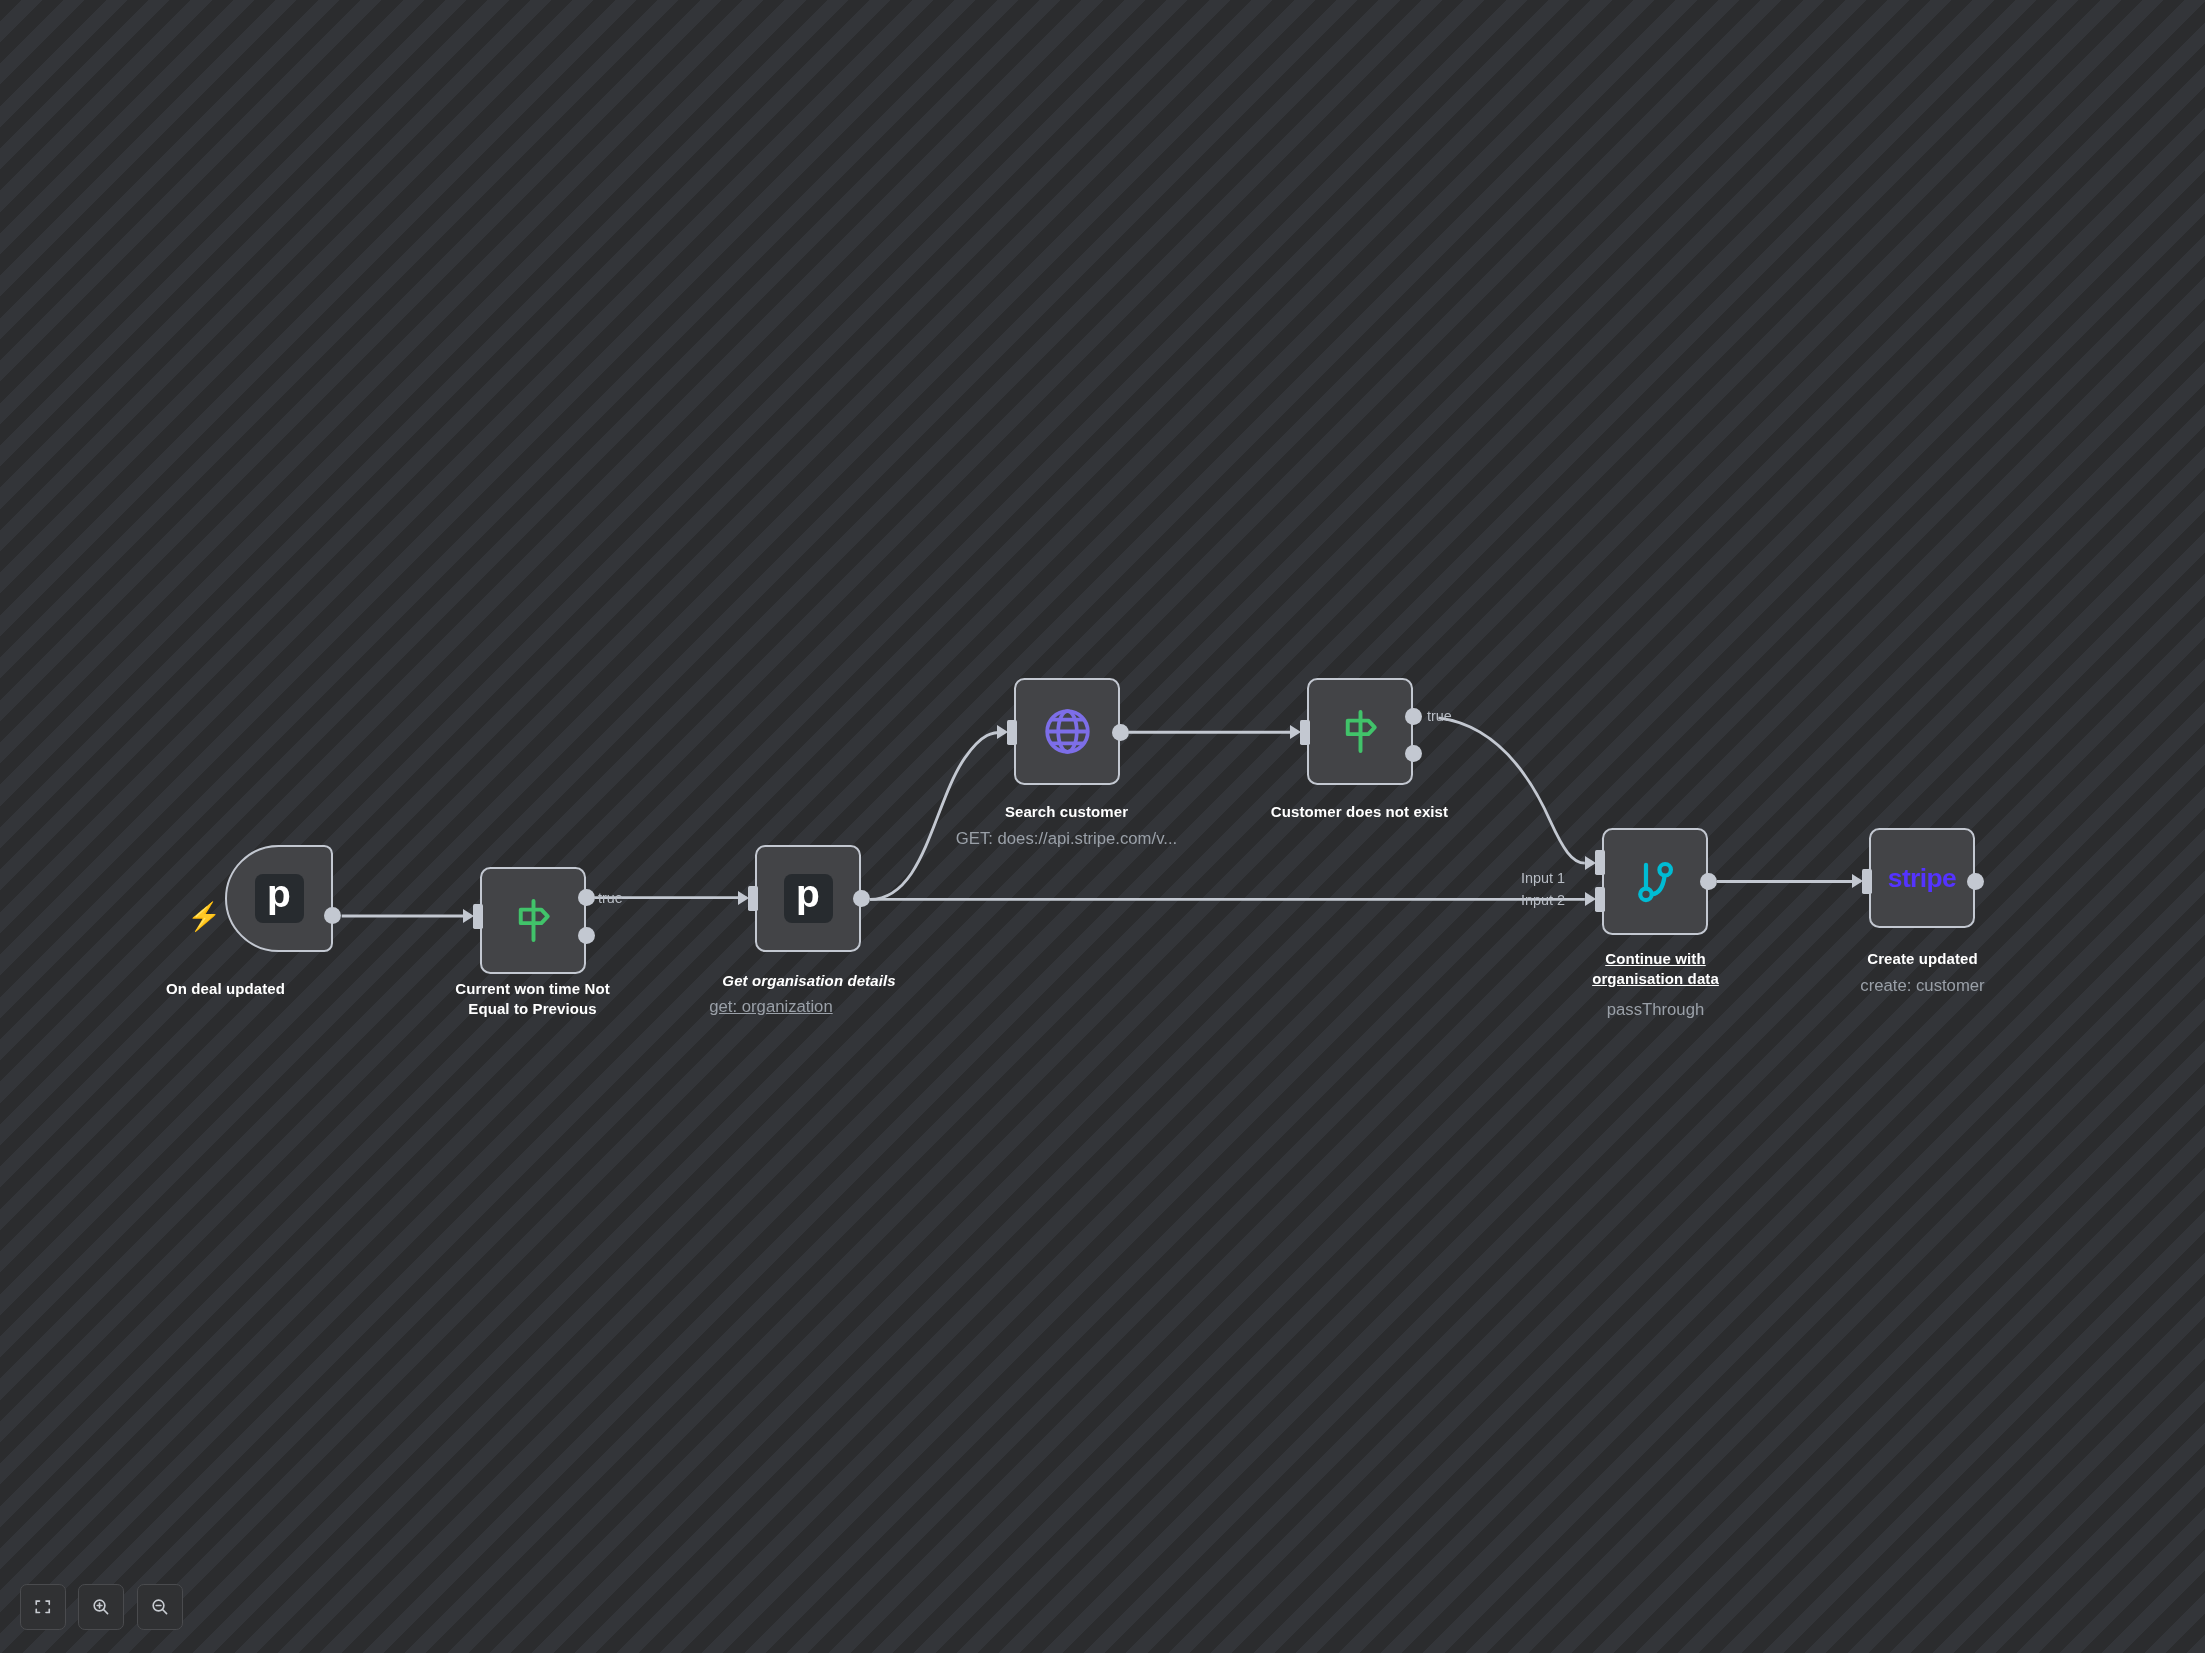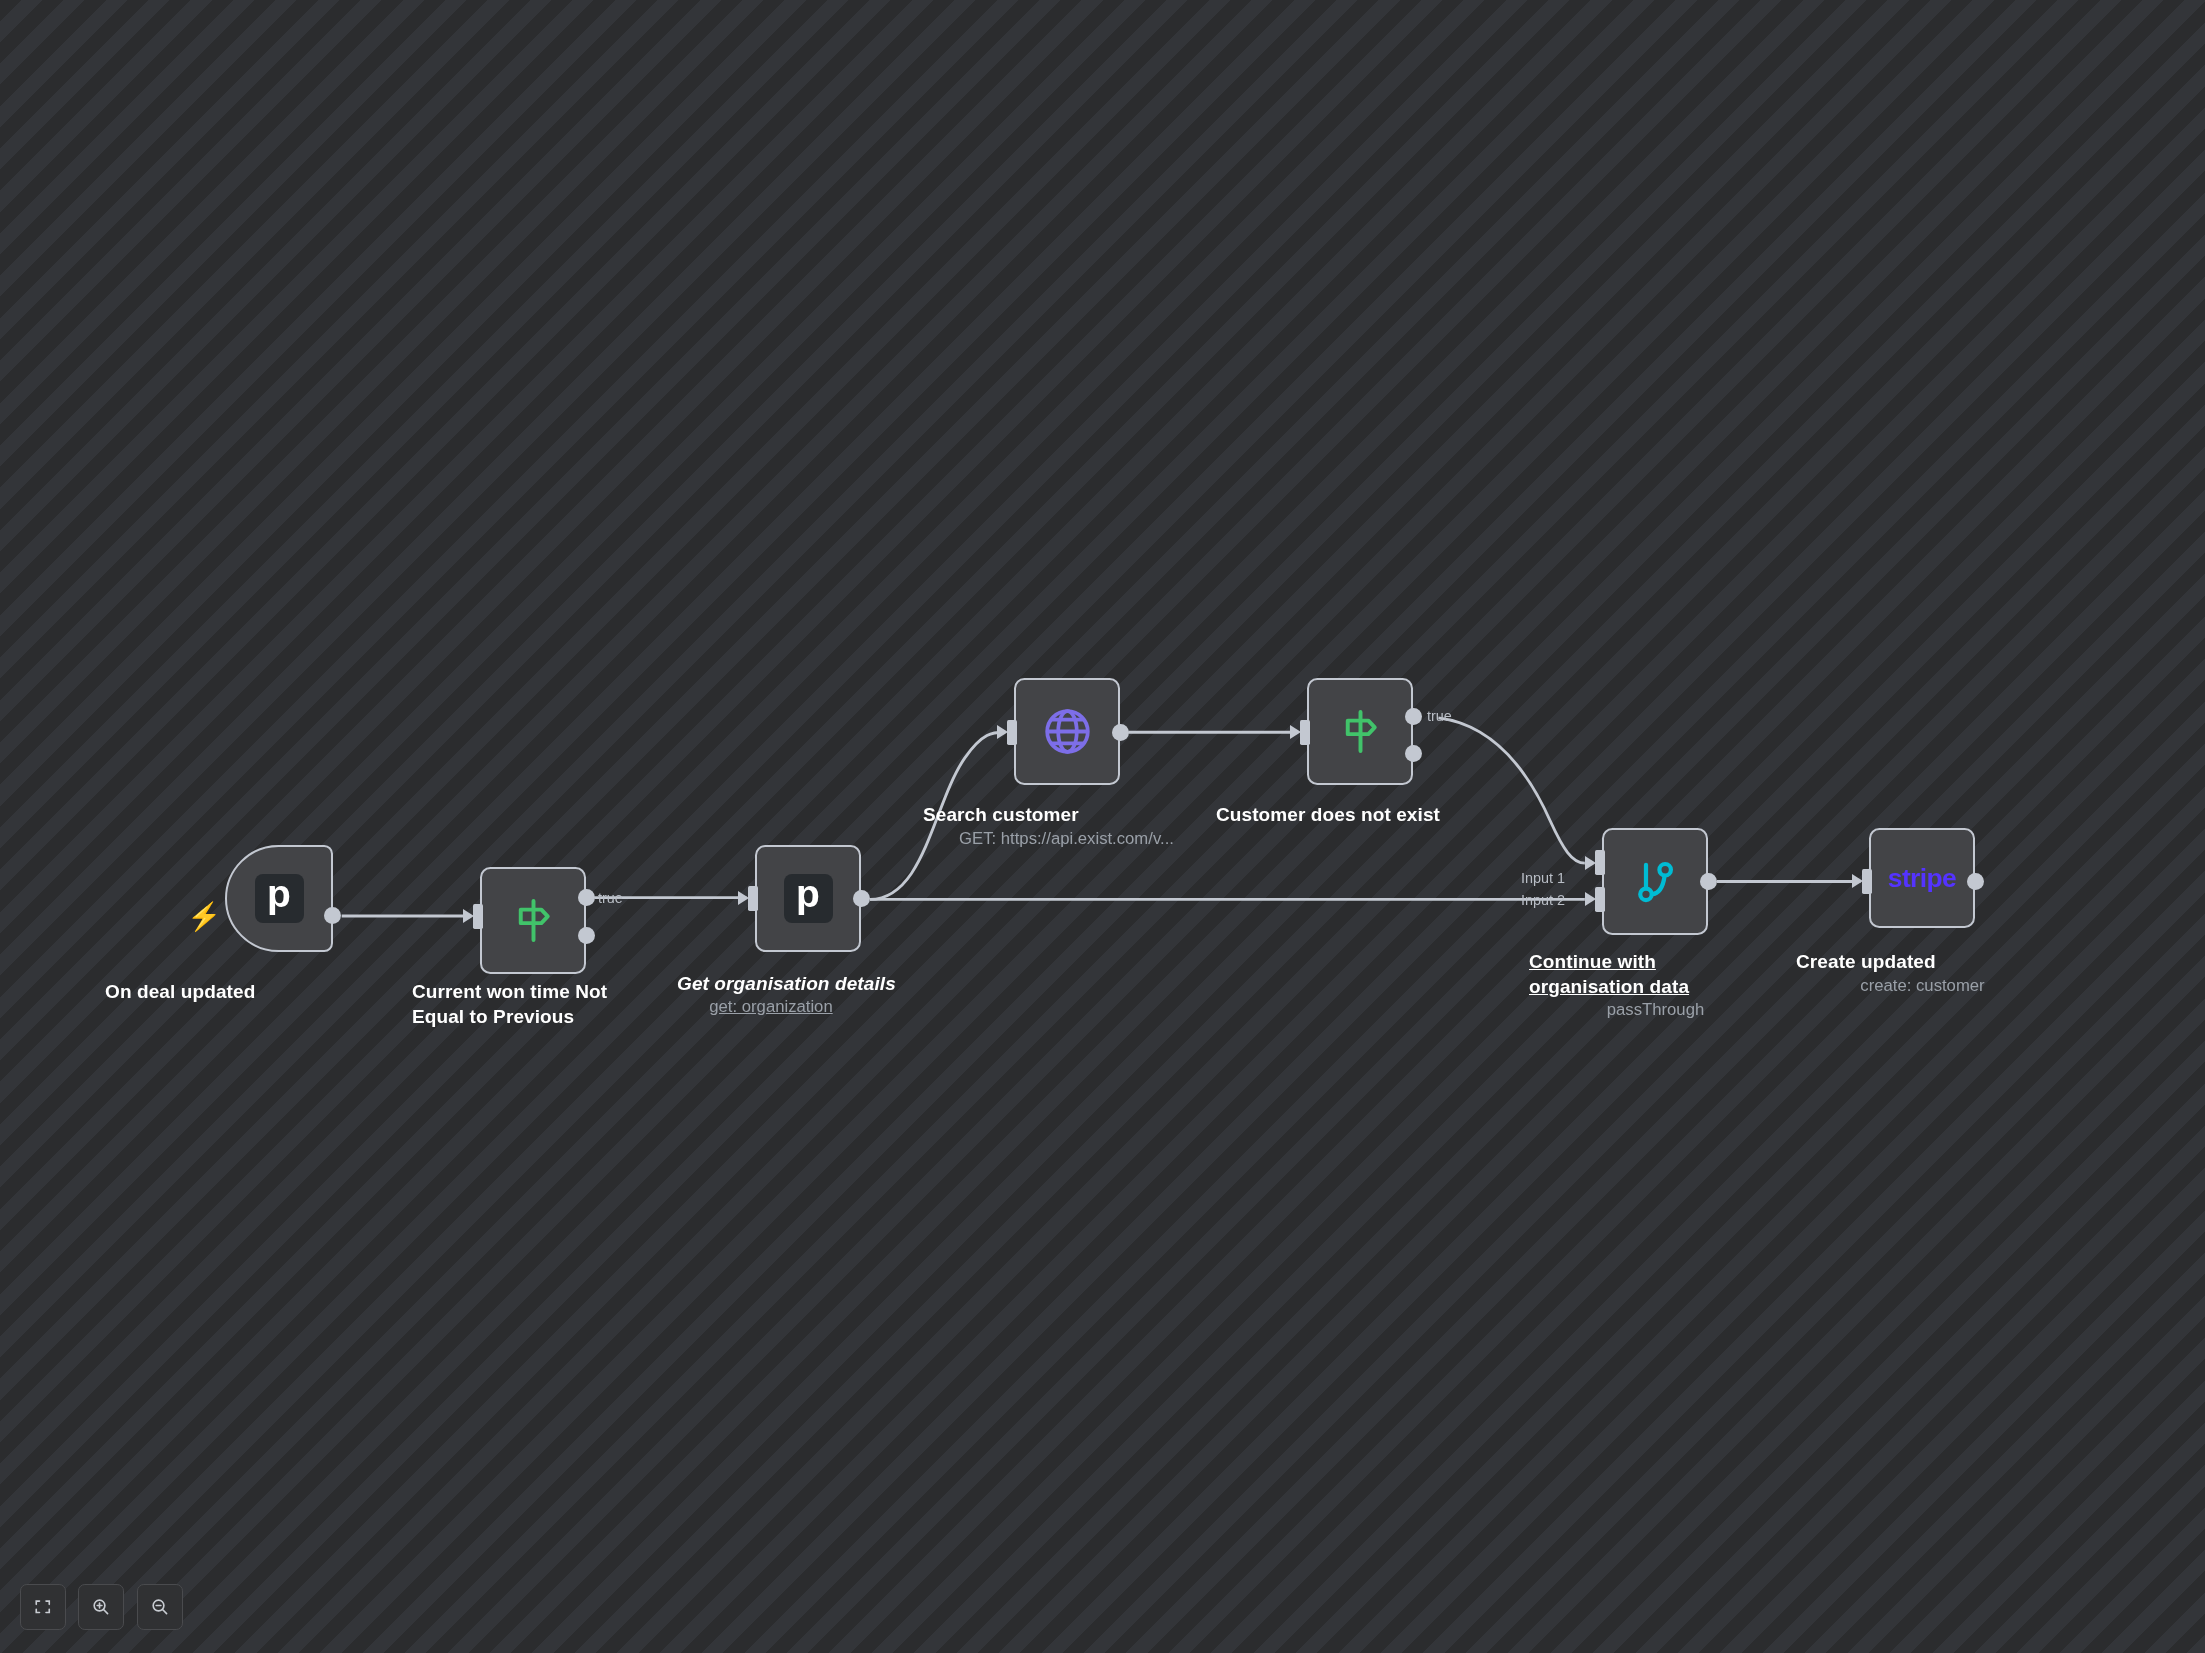"Search customer" .node-caption { font-size: 19px -> 15px; text-align: left -> center }
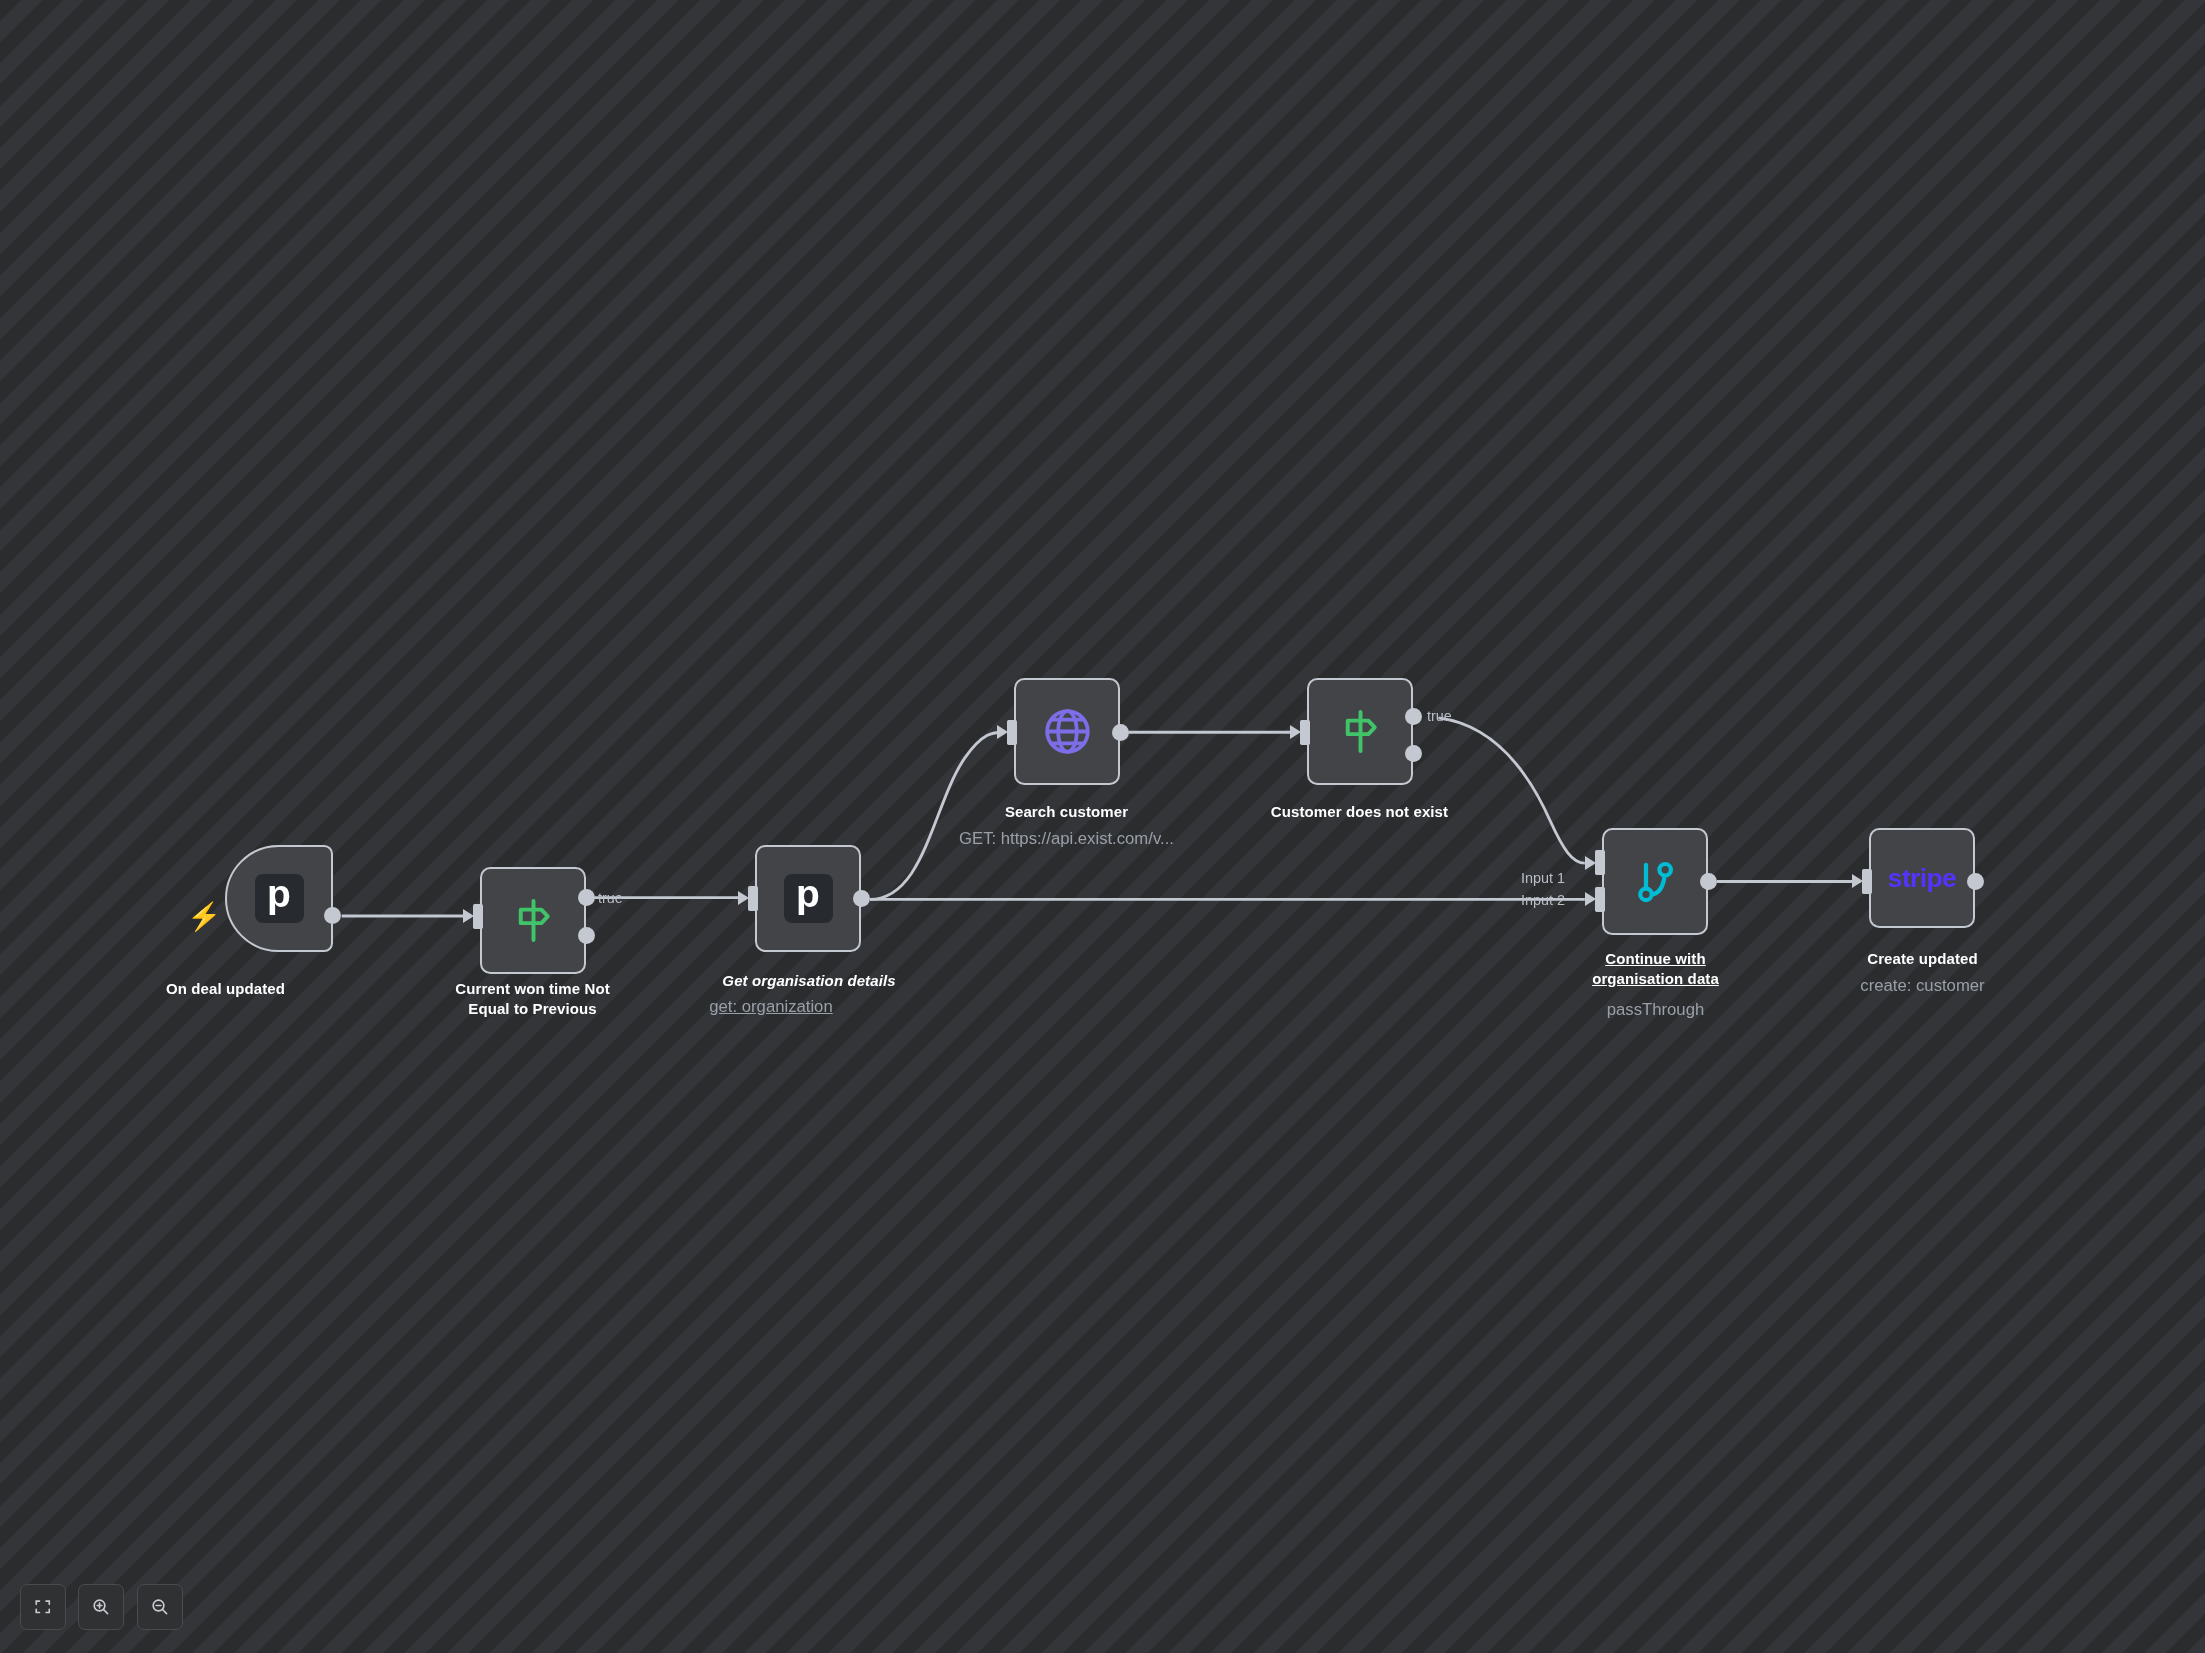"GET: https://api.exist.com/v..." div.node-subtitle { text: https://api.exist.com/v -> does://api.stripe.com/v }
